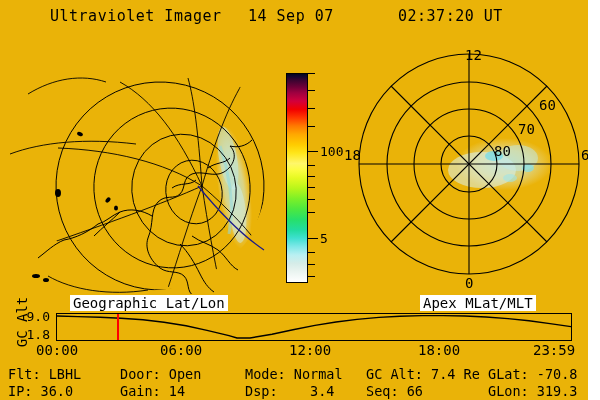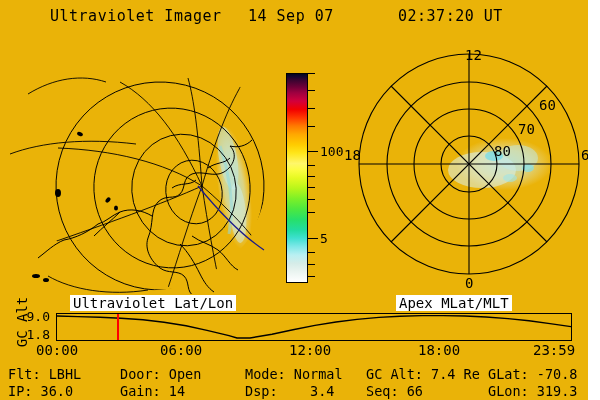"Ultraviolet Lat/Lon" div.strip-label { text: Ultraviolet -> Geographic }
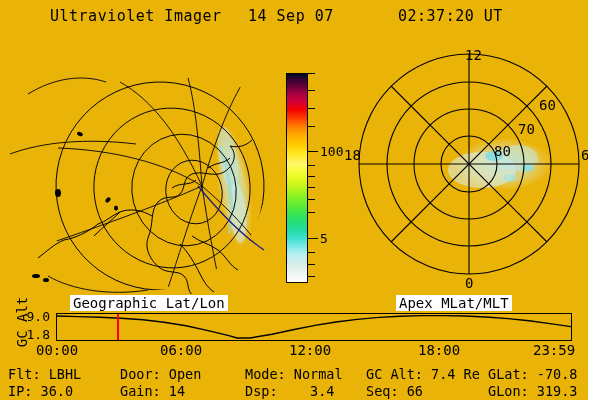"Apex MLat/MLT" #apex-caption { left: 396px -> 420px }
